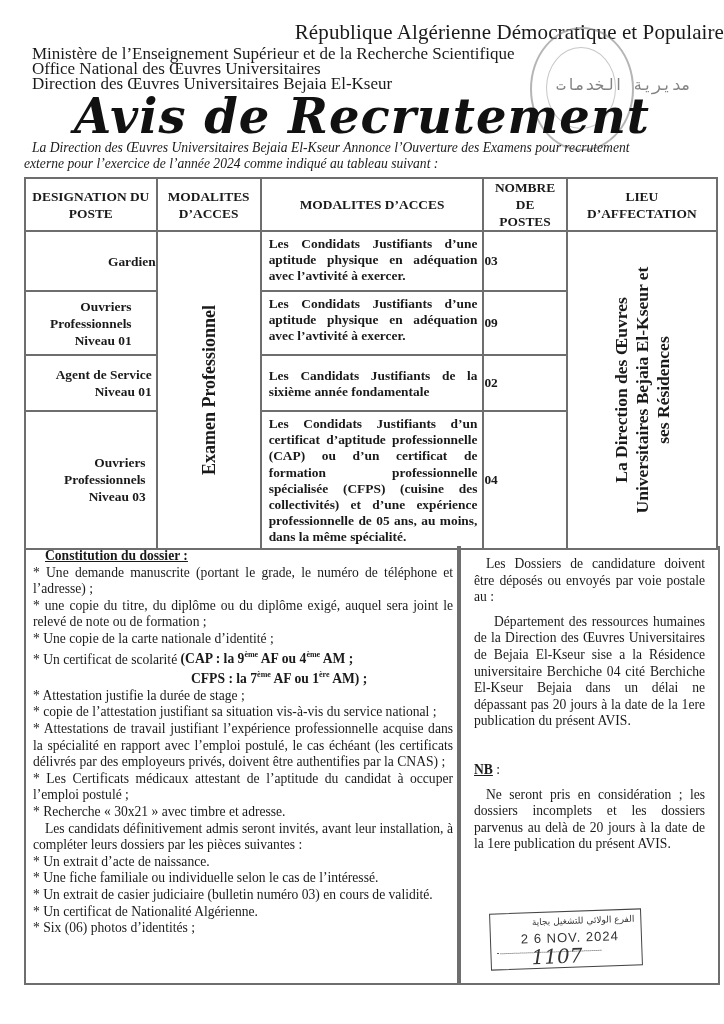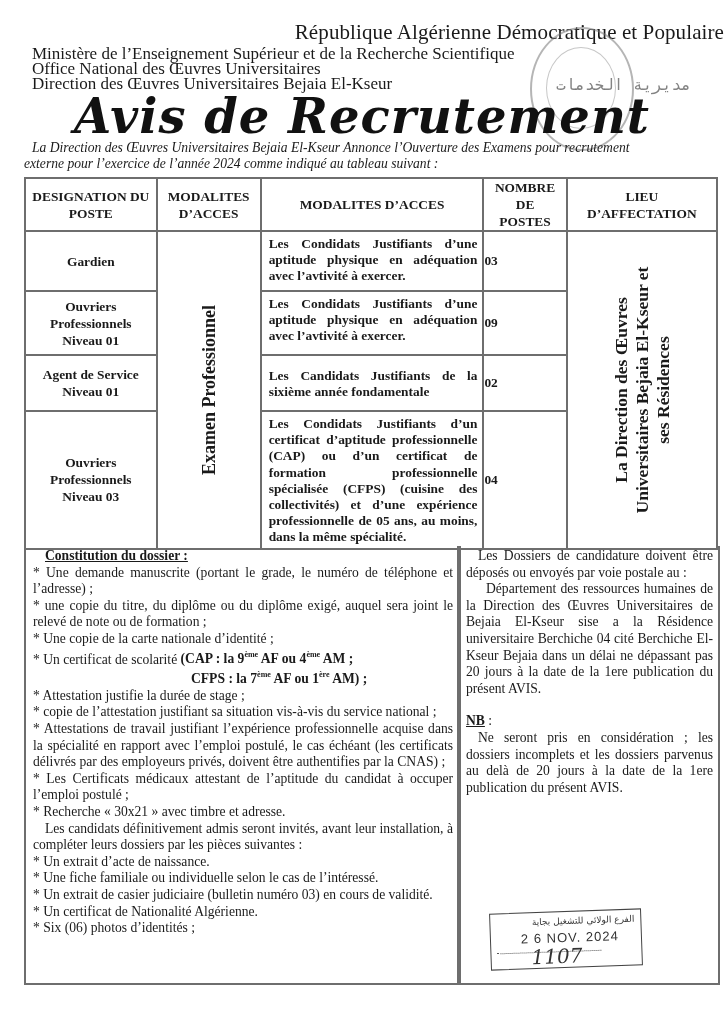"Gardien" td.desig { text-align: center -> right }
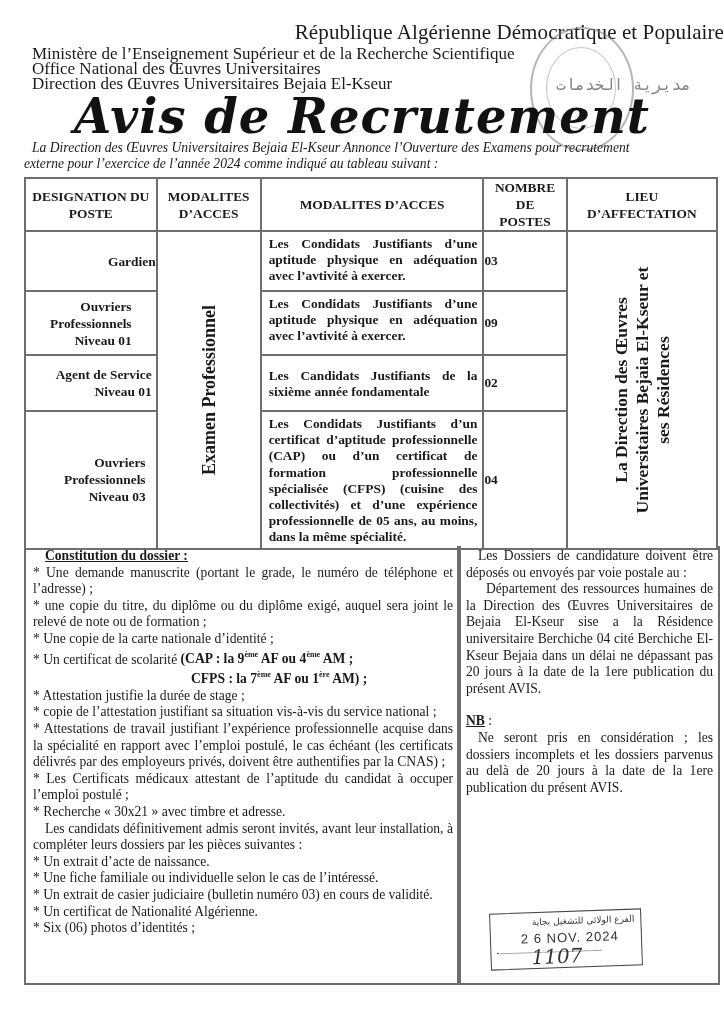"Les Dossiers de candidature doivent" .rtext p { margin: 0 -> 8px }
